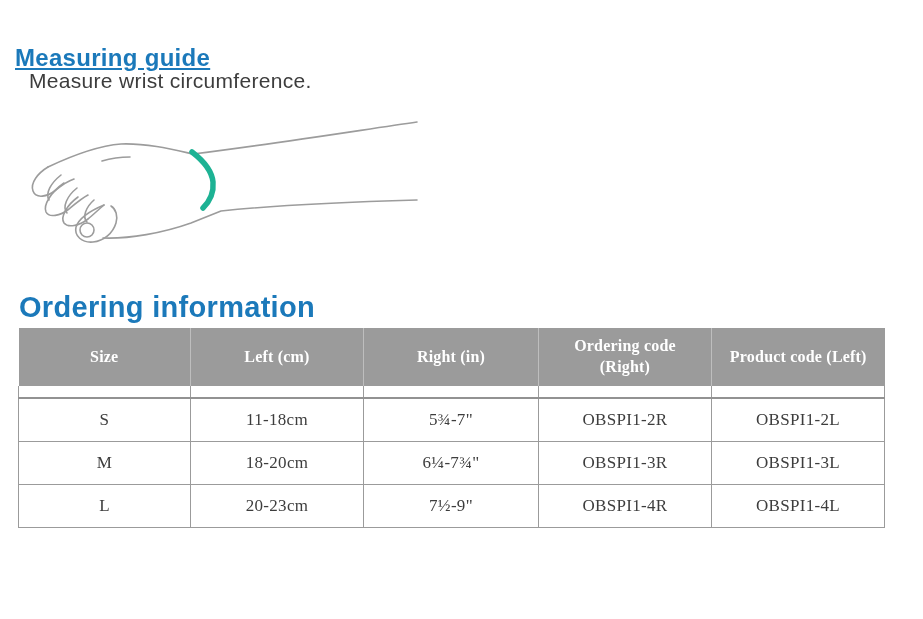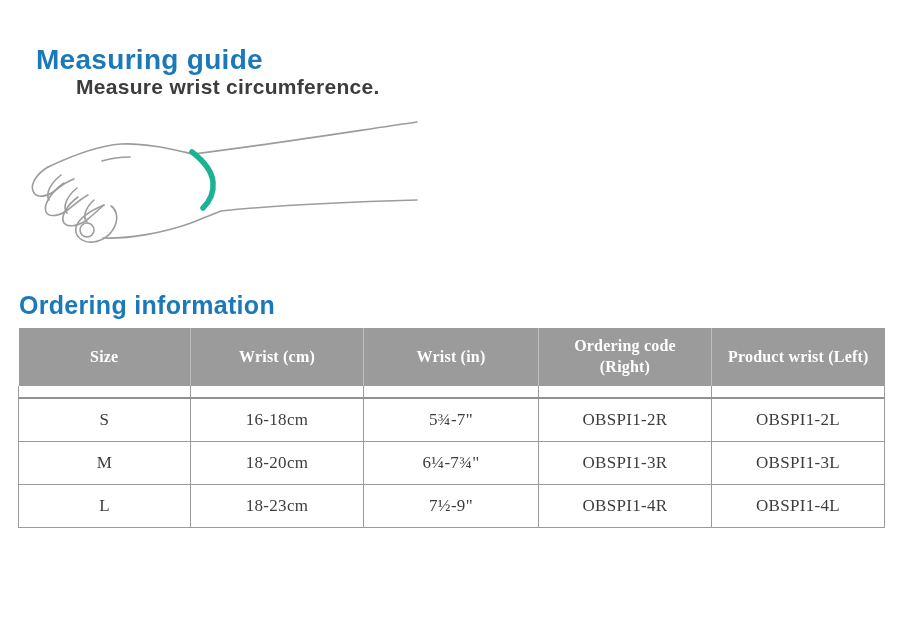"Measuring guide" .guide-title { font-size: 28px -> 24px; left: 36px -> 15px; text-decoration: none -> underline }
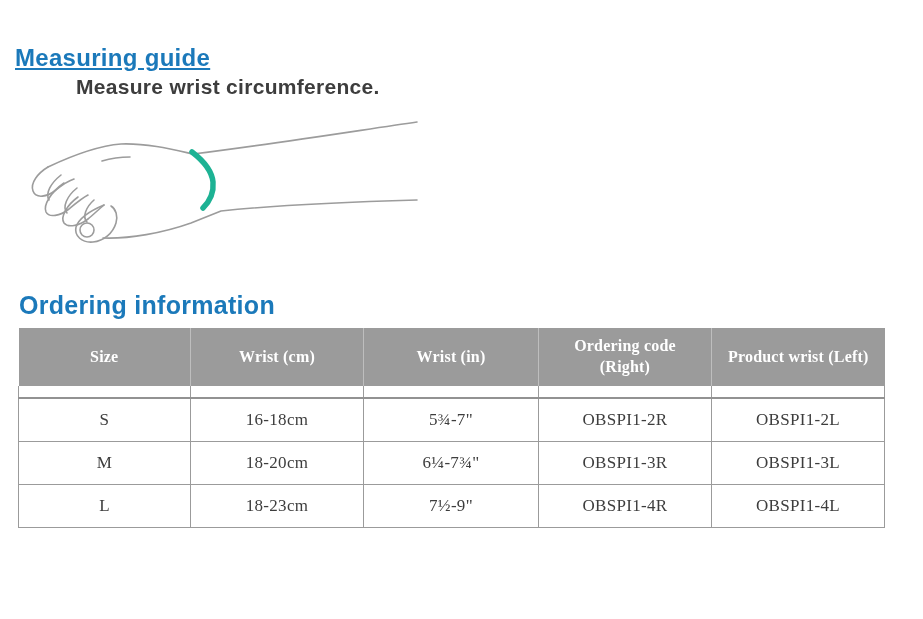"Measure wrist circumference." .guide-sub { font-weight: 700 -> 400; margin-left: 47px -> none; top: 75px -> 69px }
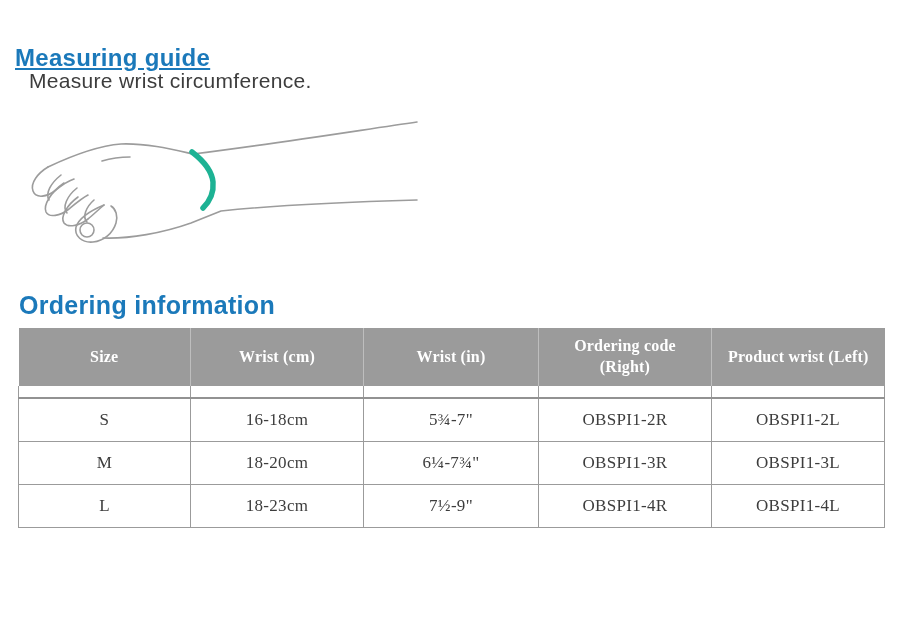"Ordering information" .ordering-title { font-size: 25px -> 29px }
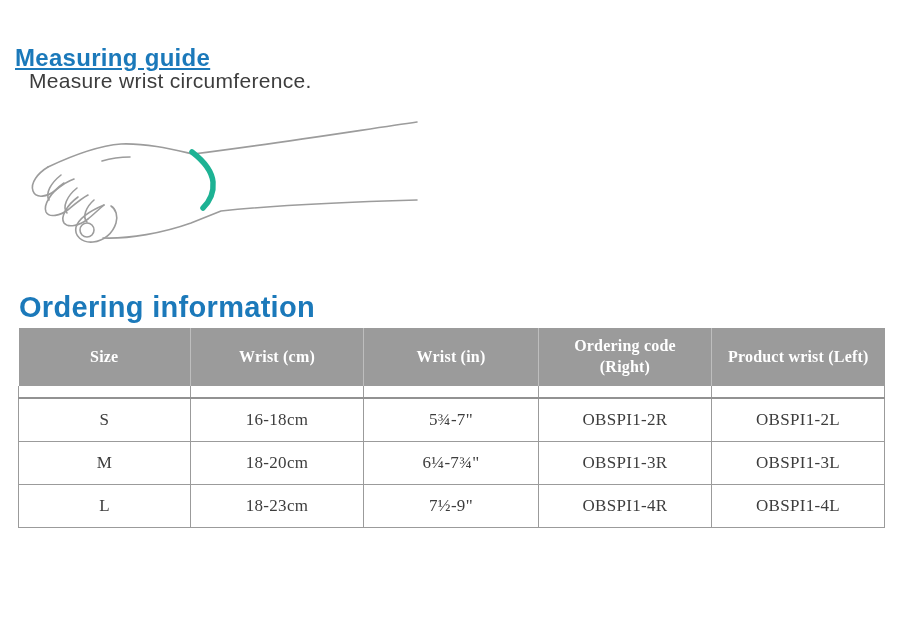"Wrist (cm)" th { text: Wrist -> Left }
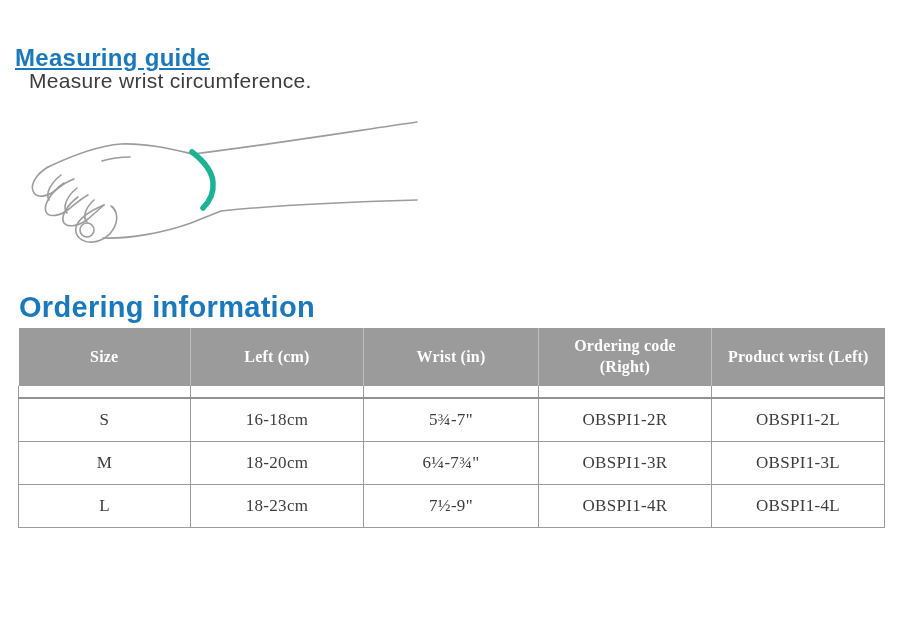"Wrist (in)" th { text: Wrist -> Right }
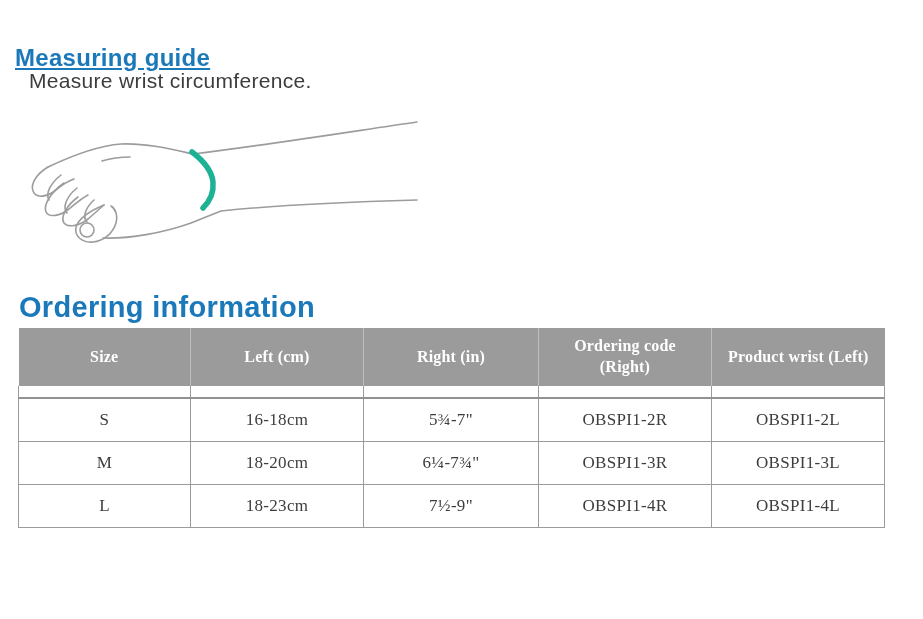"Product wrist (Left)" th { text: wrist -> code }
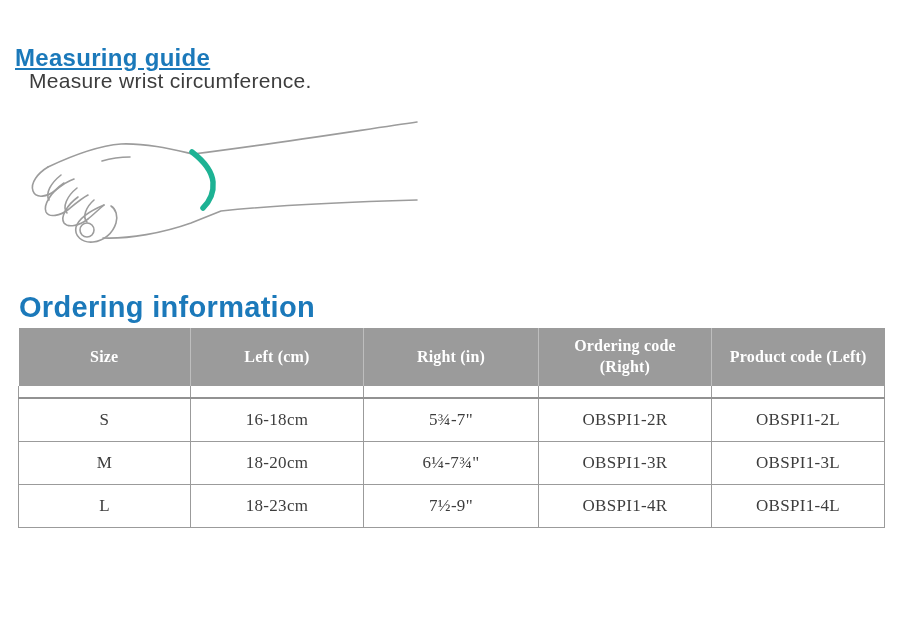"16-18cm" td { text: 16-18cm -> 11-18cm }
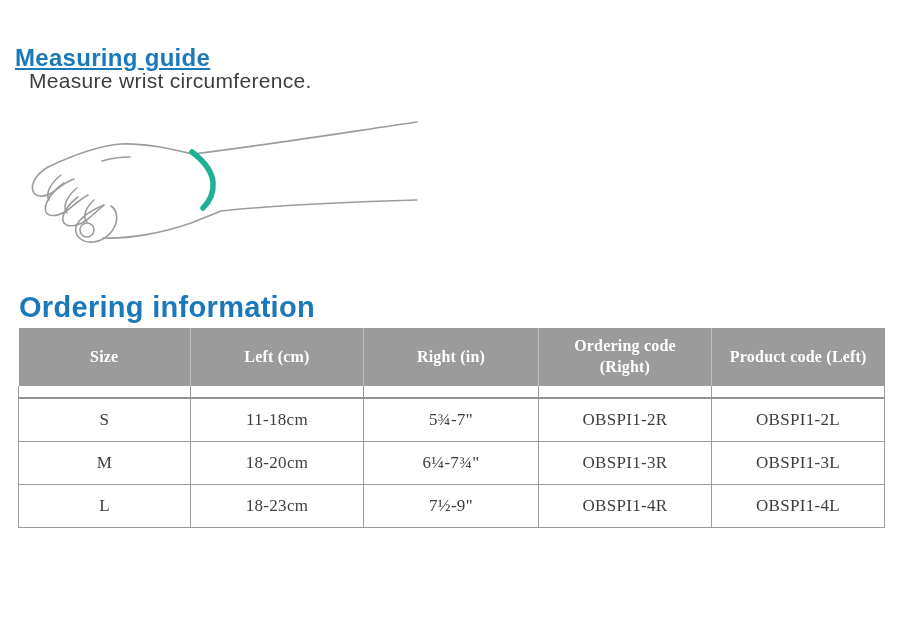"18-23cm" td { text: 18-23cm -> 20-23cm }
